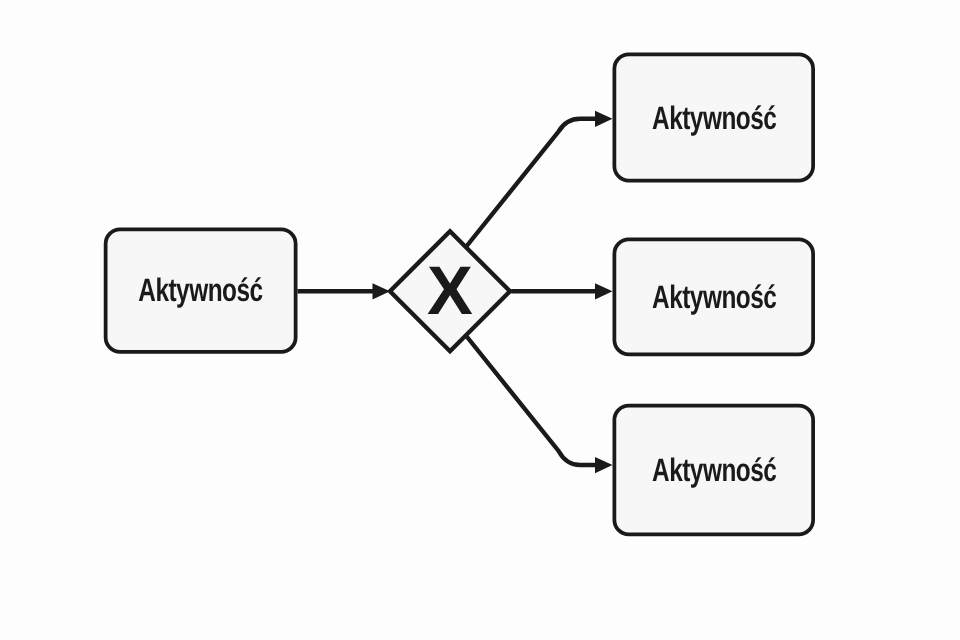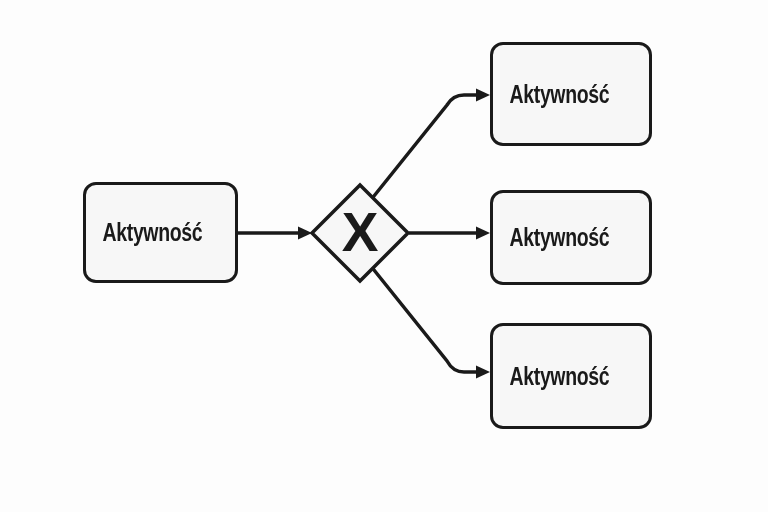"Aktywność" .activity { justify-content: none -> center }
